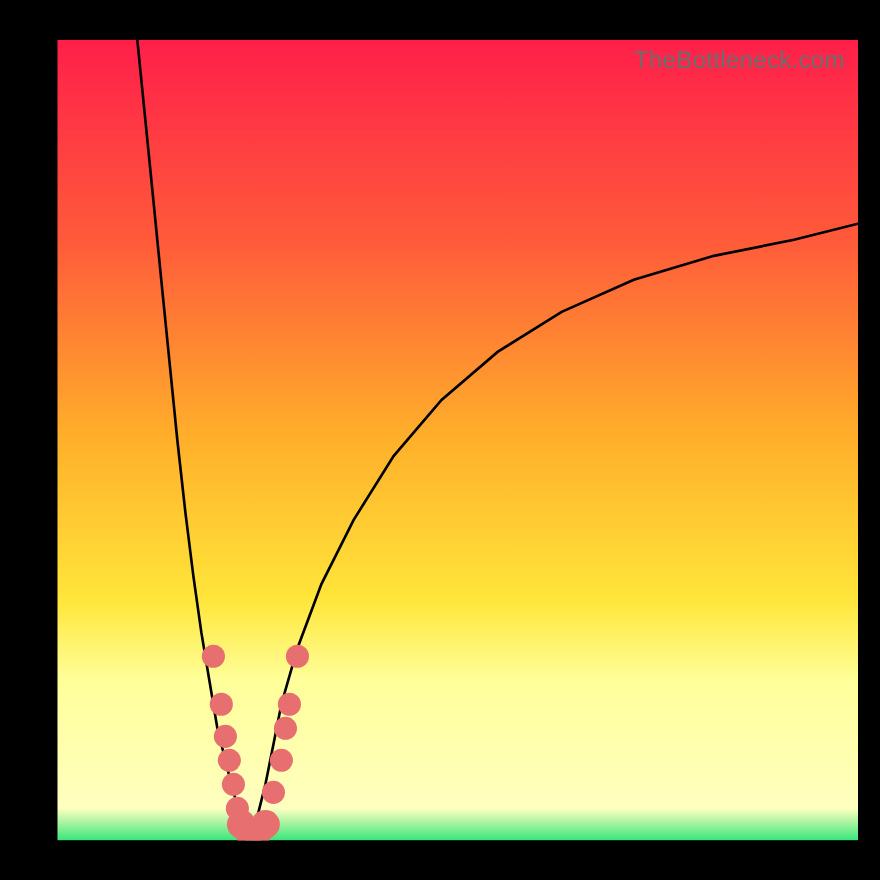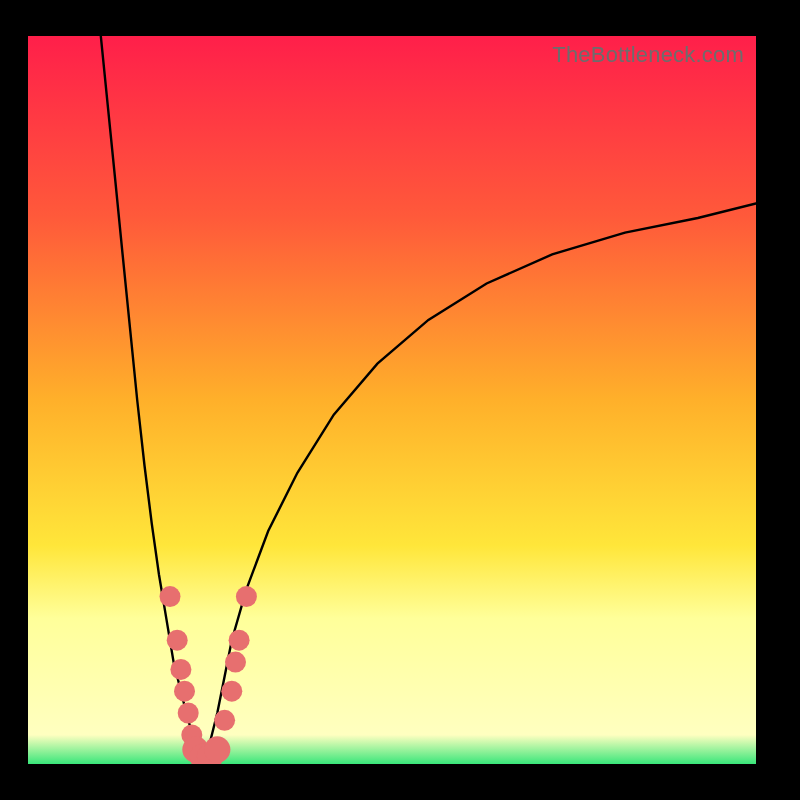"TheBottleneck.com" .plot { left: 28px -> 52px }
